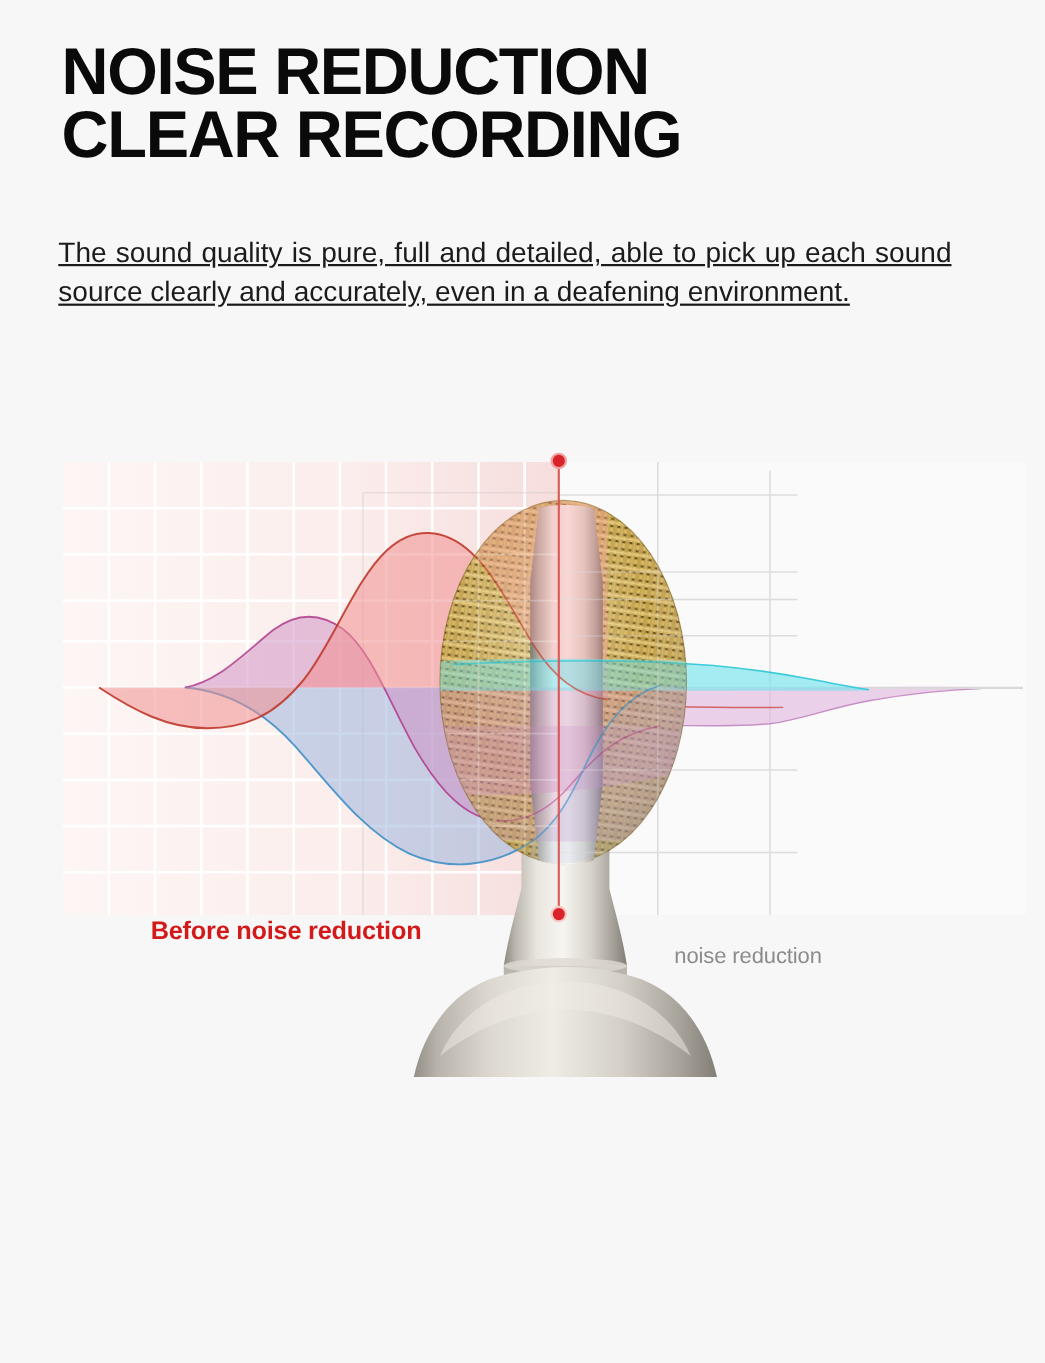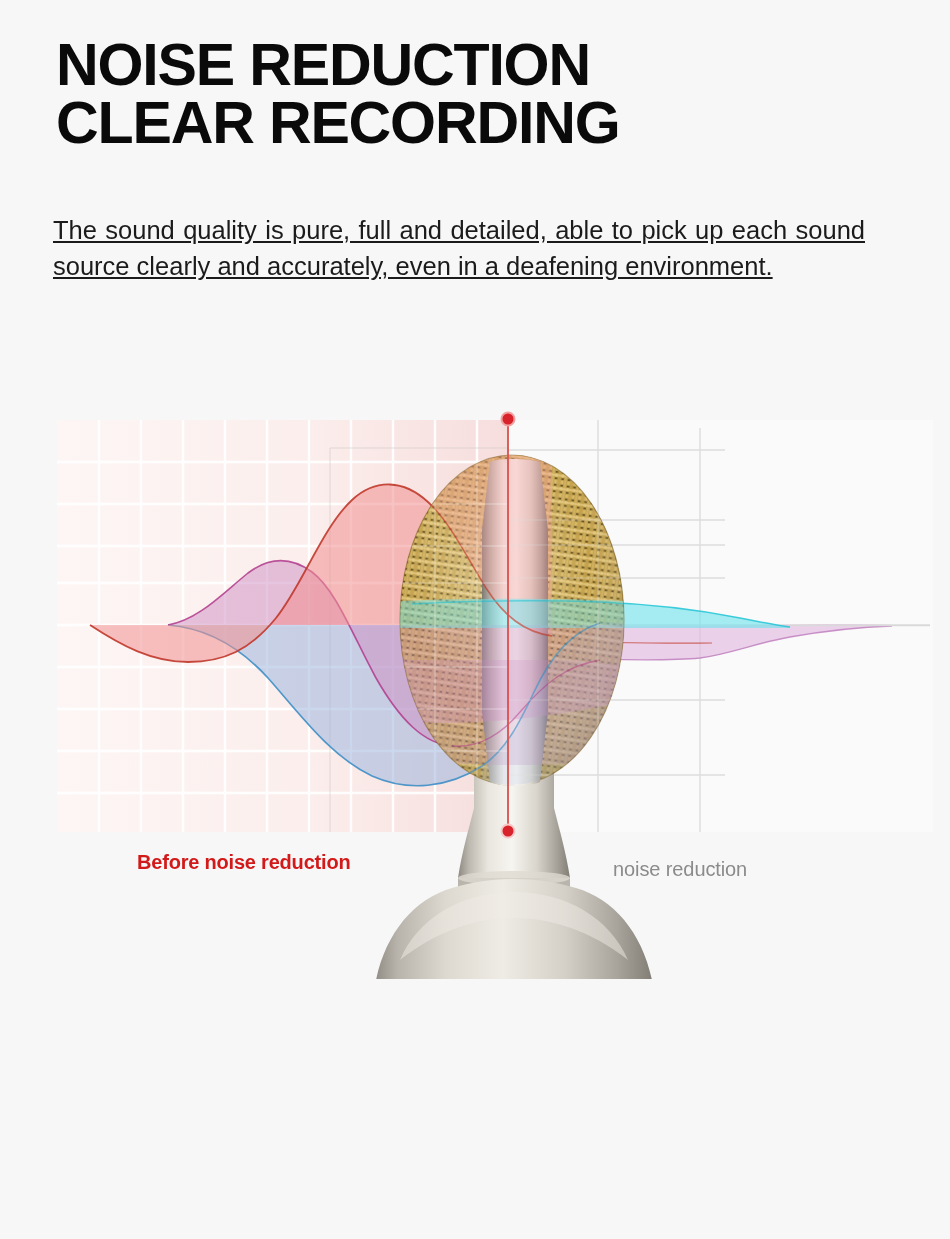"Before noise reduction" .caption-before { font-size: 20px -> 23px; top: 851px -> 833px }
